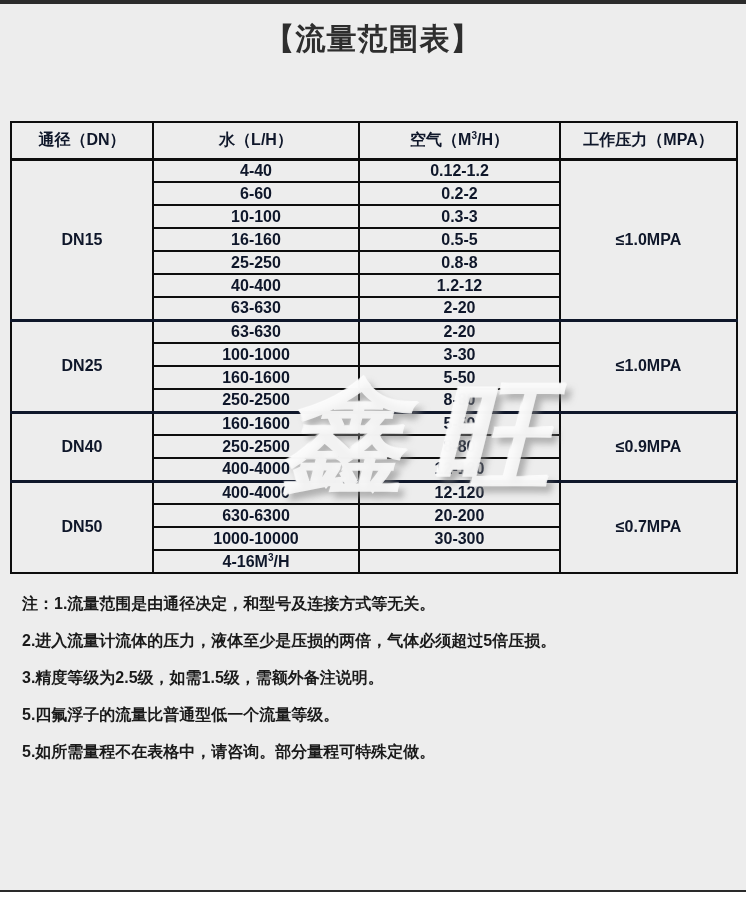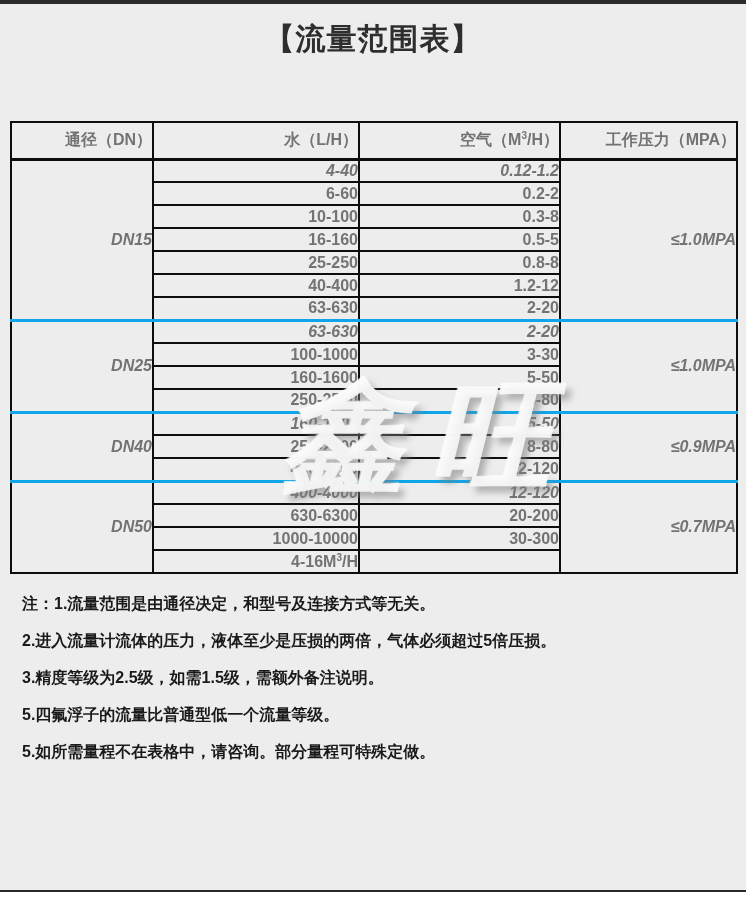"通径（DN）" table.flow th, table.flow td { color: #737373 -> #0f172a; text-align: right -> center }
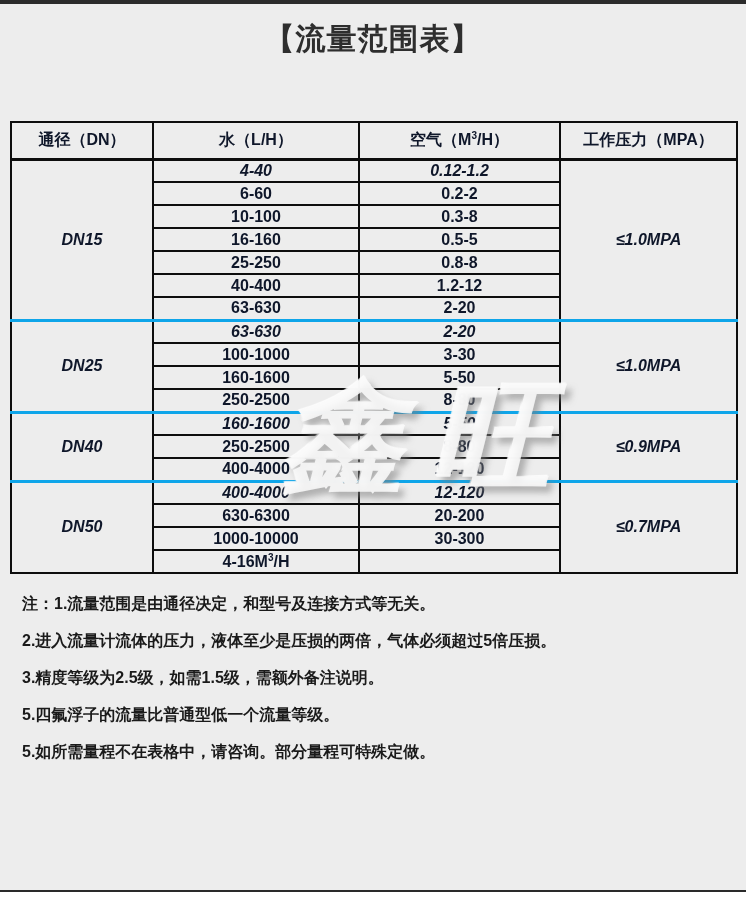"4-40" table.flow tbody tr.gtop td { border-top: 3px solid #0ea5e9 -> 3px solid #0f172a; font-style: italic -> none }
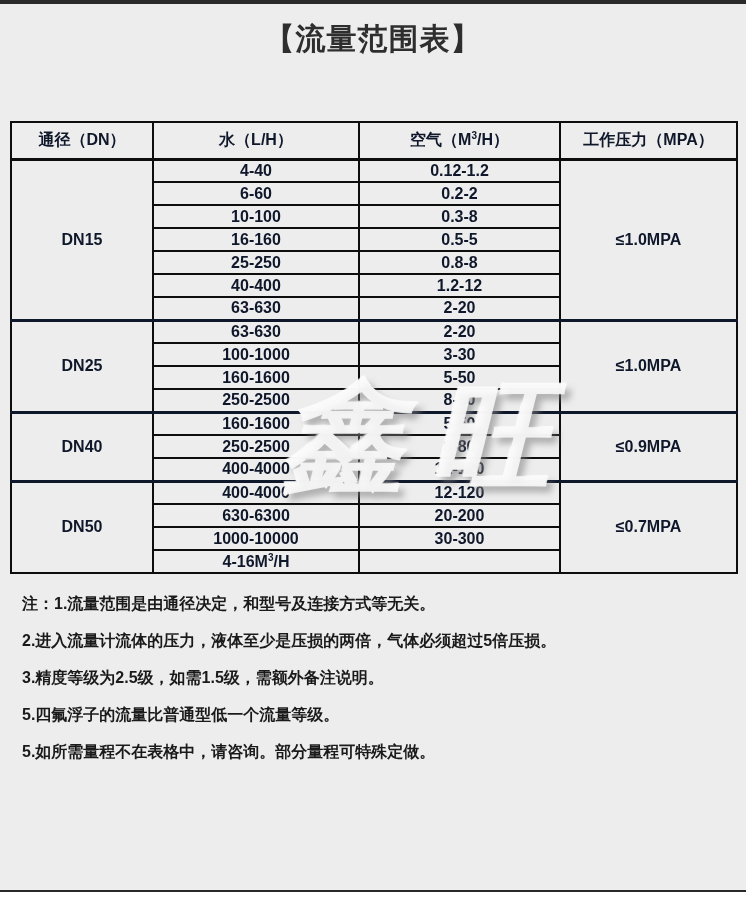"0.3-8" td { text: 0.3-8 -> 0.3-3 }
